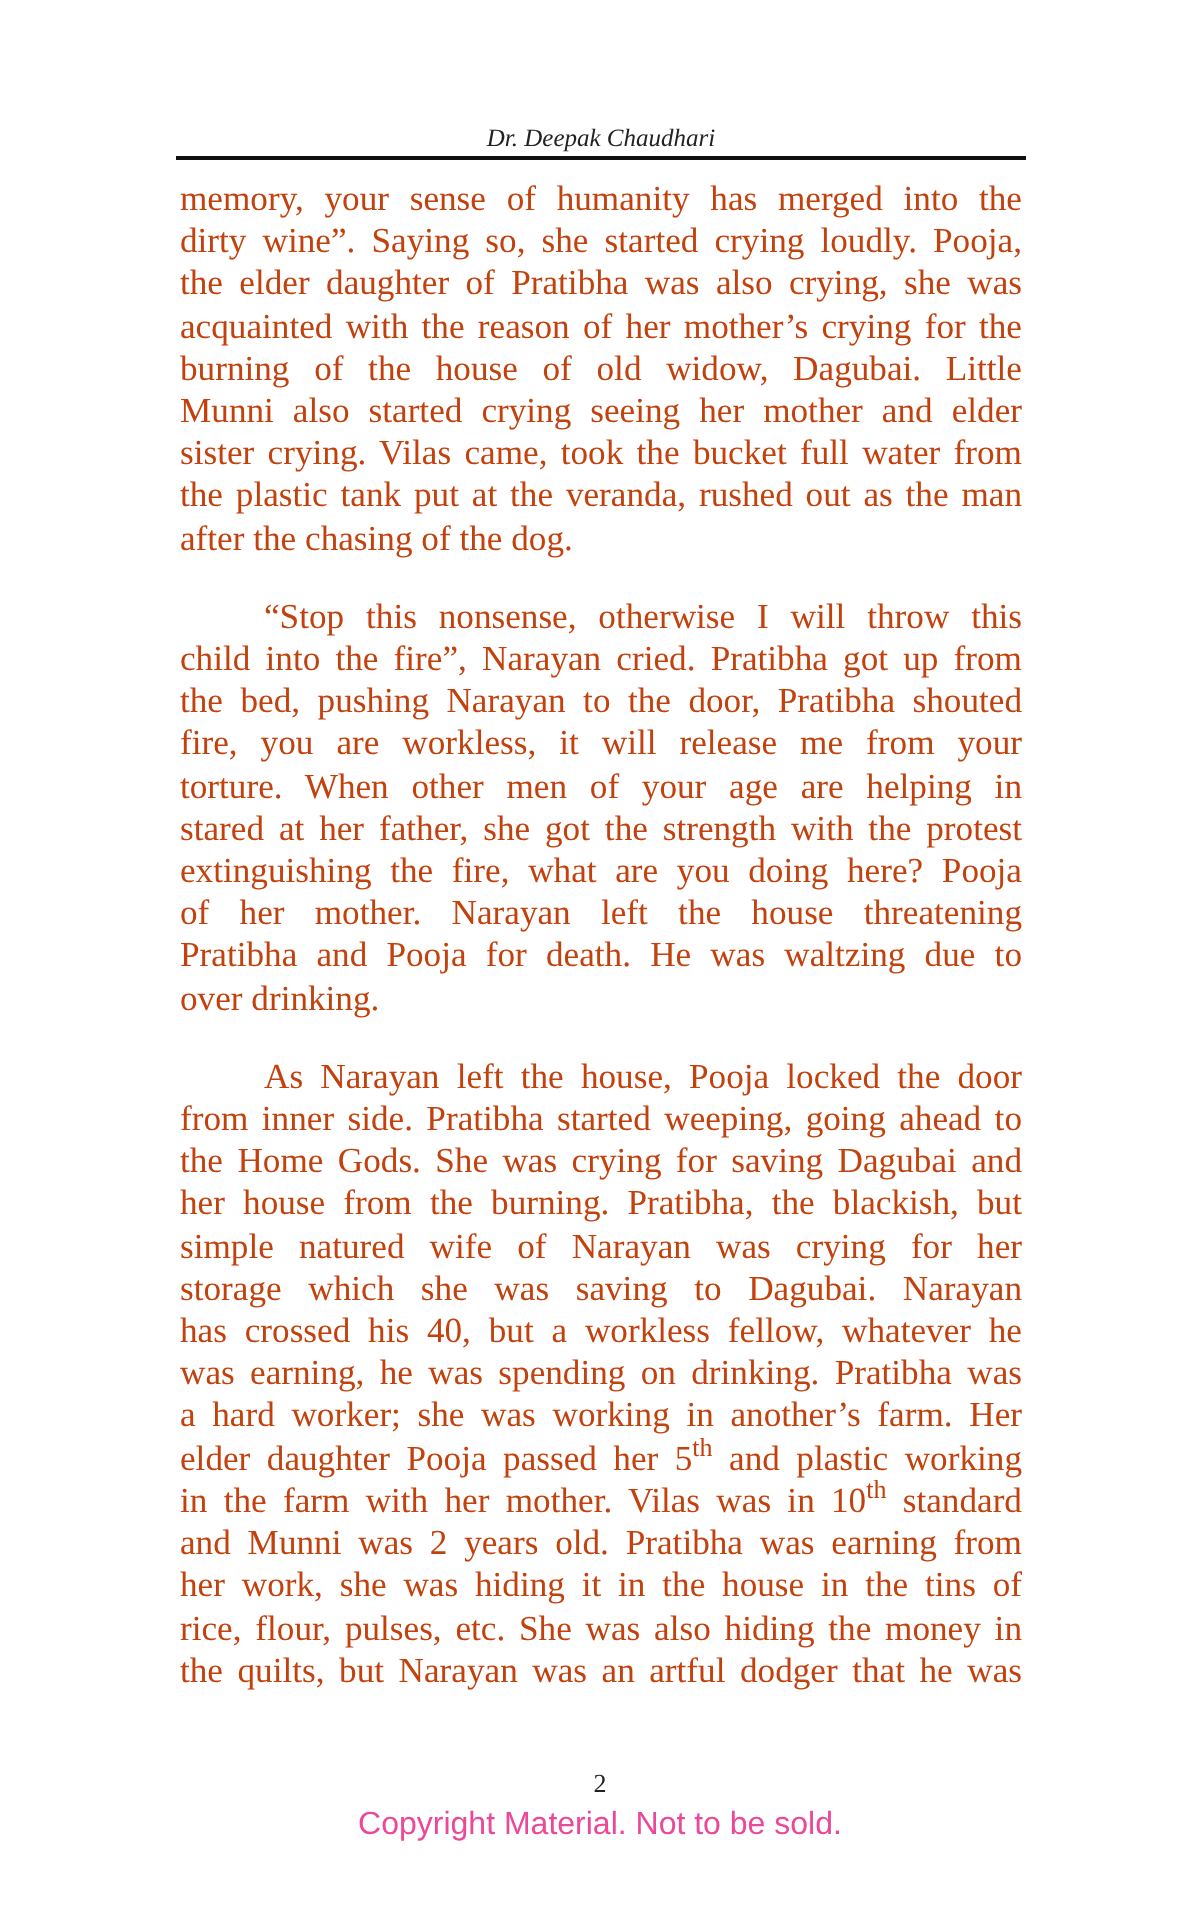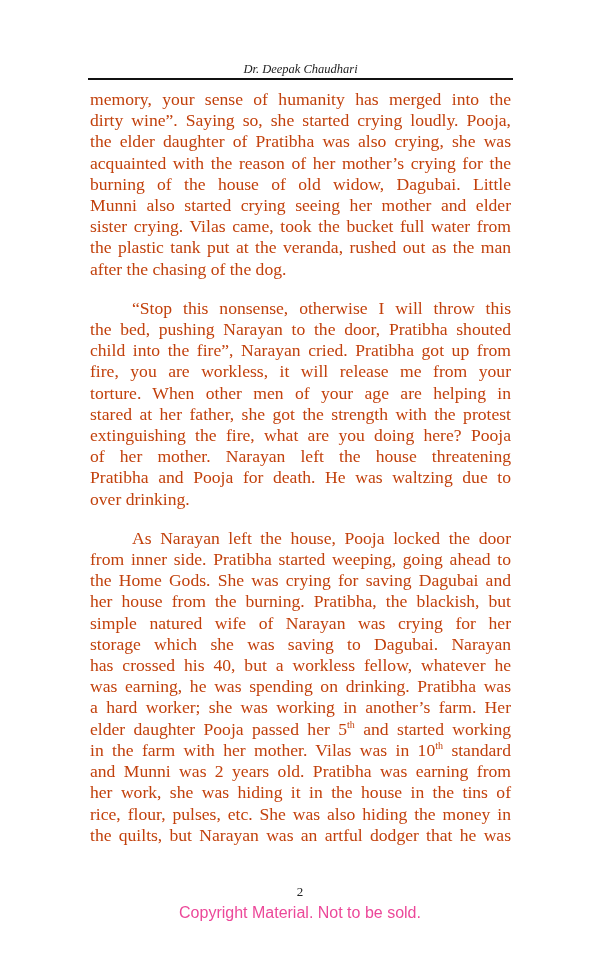"the bed, pushing Narayan to" span.line { order: before "child into the fire”, Narayan" -> after "child into the fire”, Narayan" }
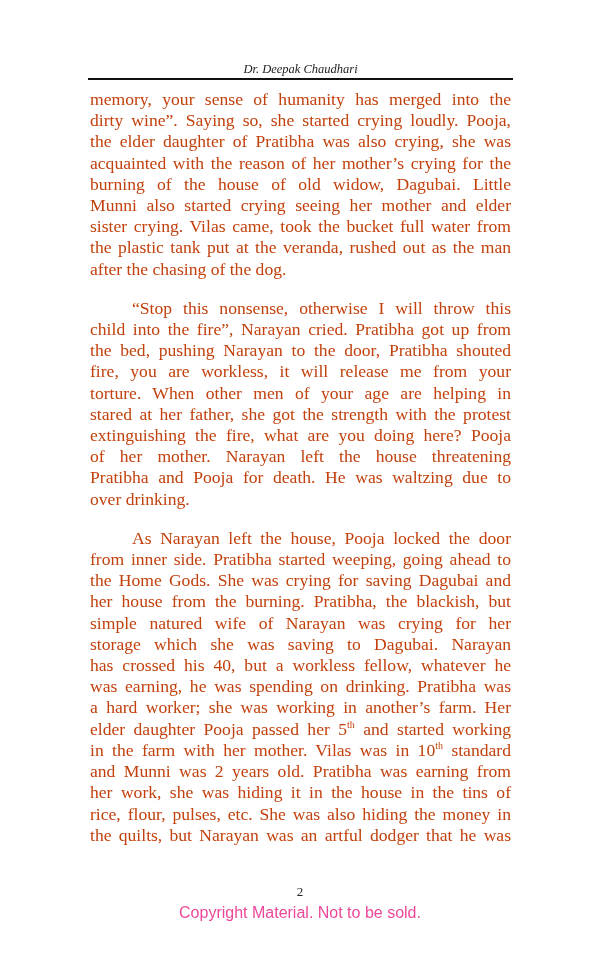"th" sup { font-size: 10px -> 13px }
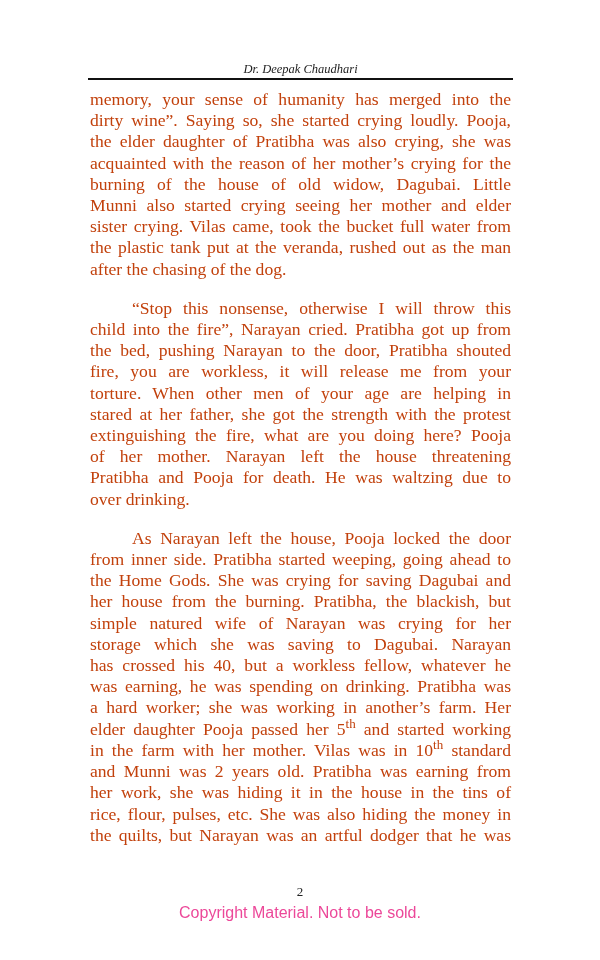"and started working" span { text: started -> plastic }
